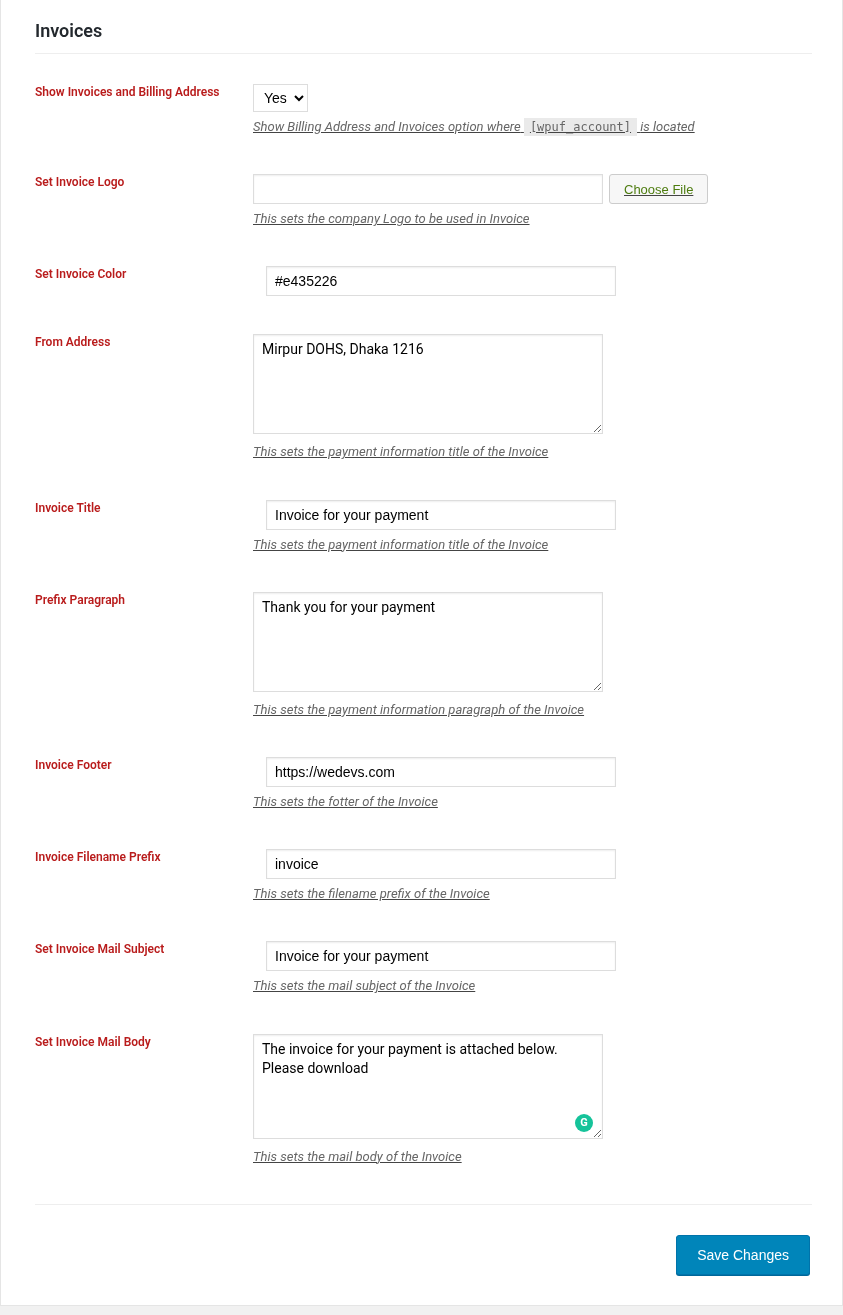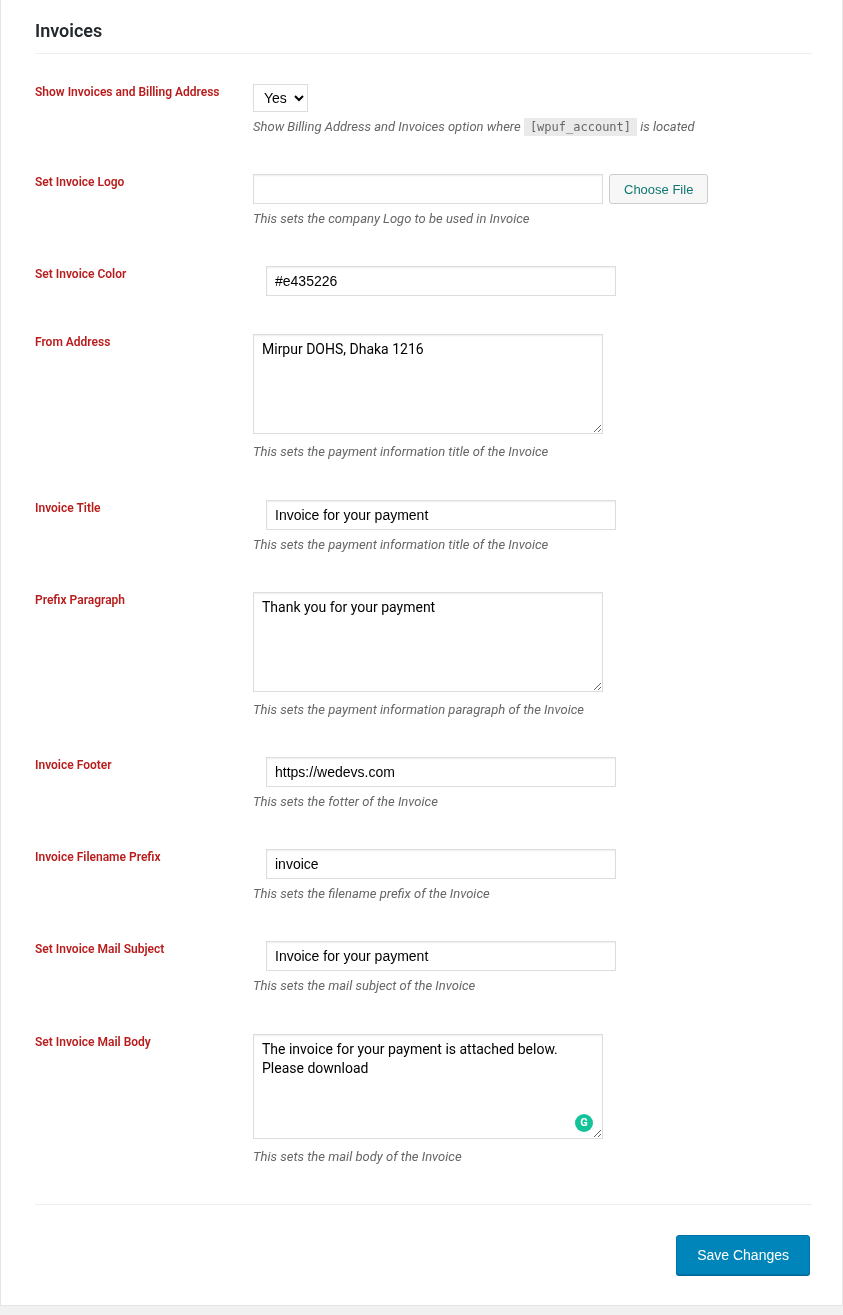"Yes" .field-col { text-decoration: none -> underline }
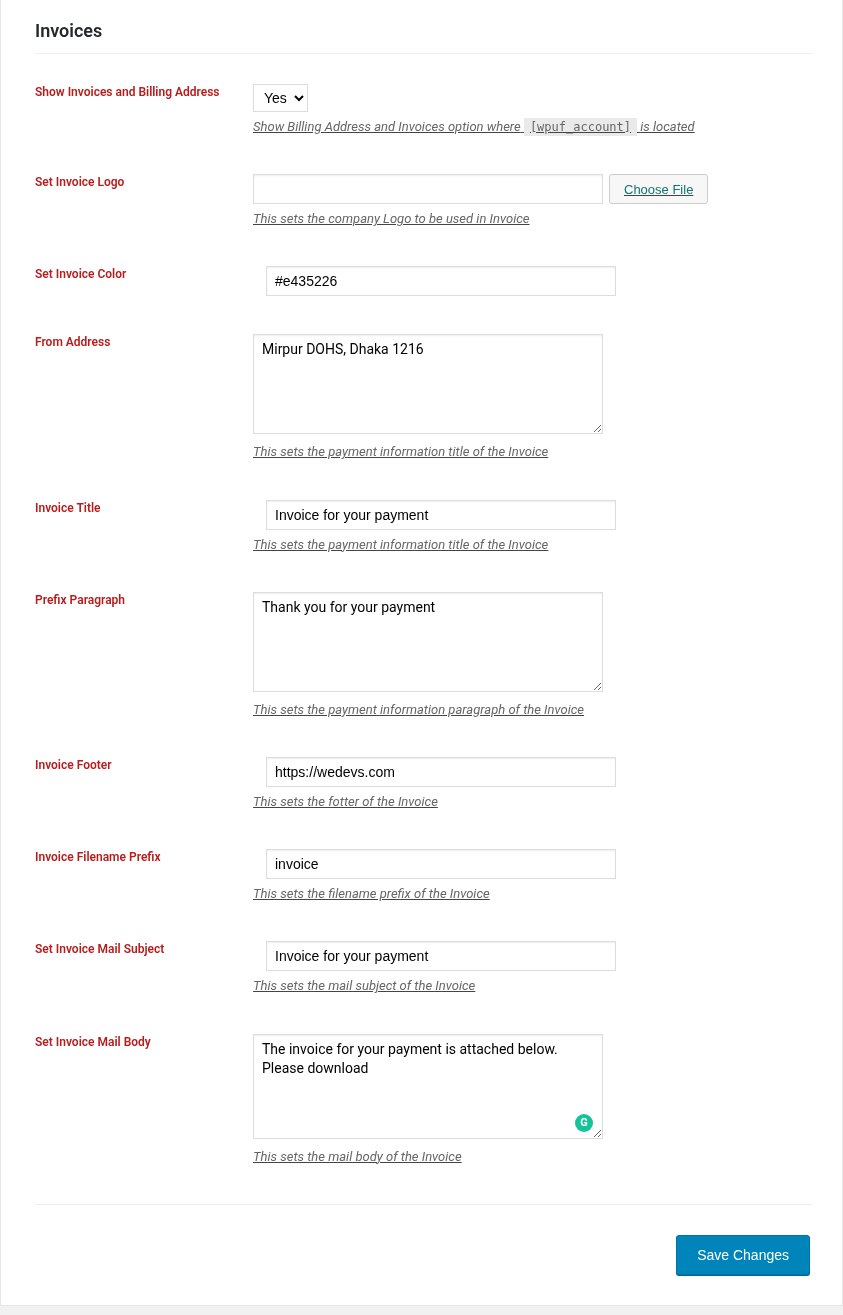"Choose File" button.choose-file { color: #0f766e -> #4d7c0f }
